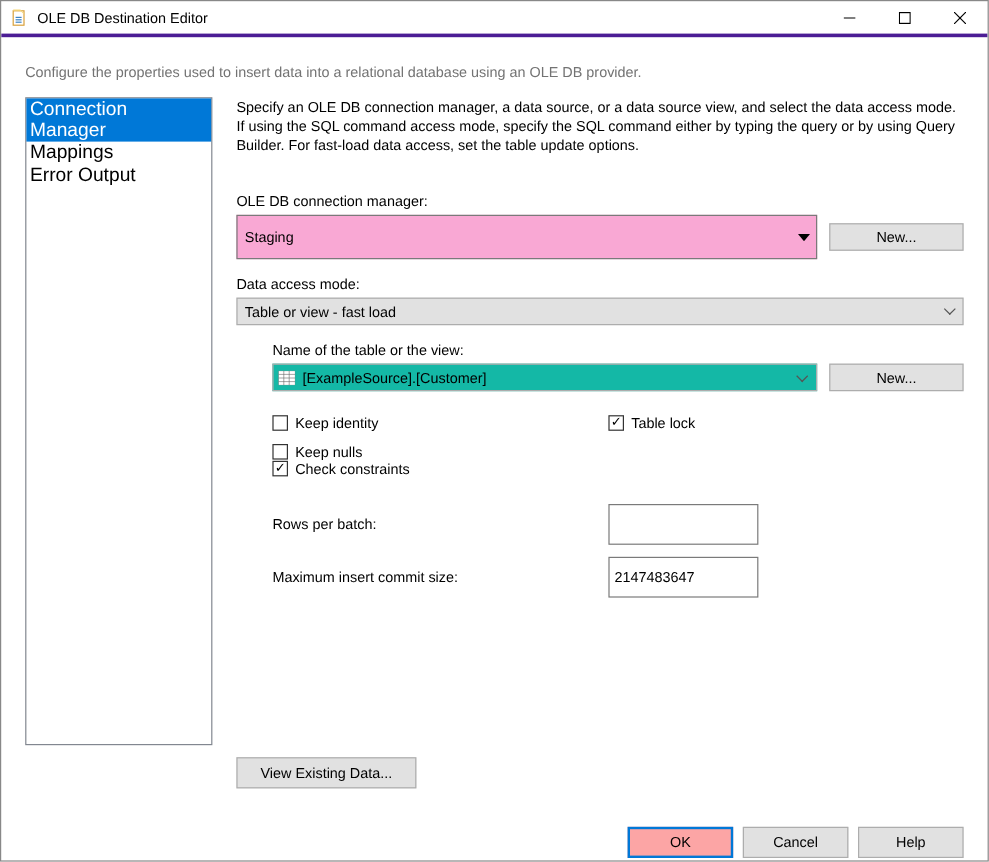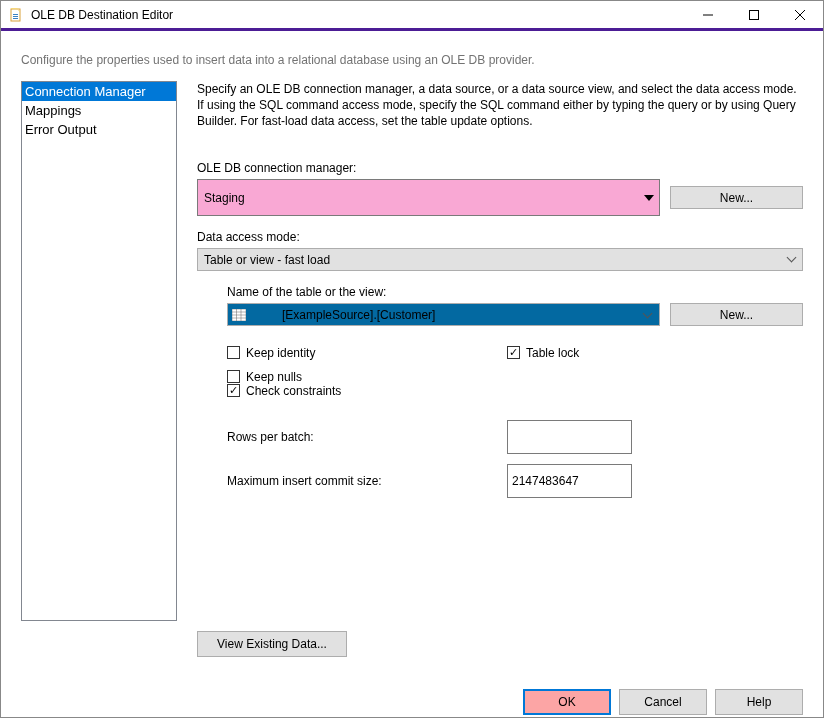"Connection Manager" .sidebar-item { font-size: 13px -> 16px }
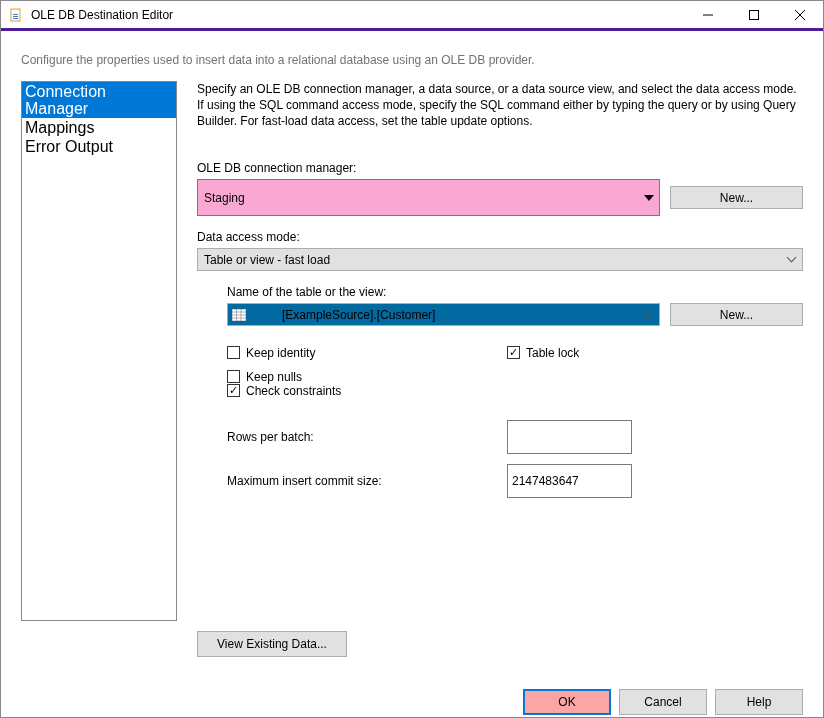"New..." .btn { width: 133px -> 112px }
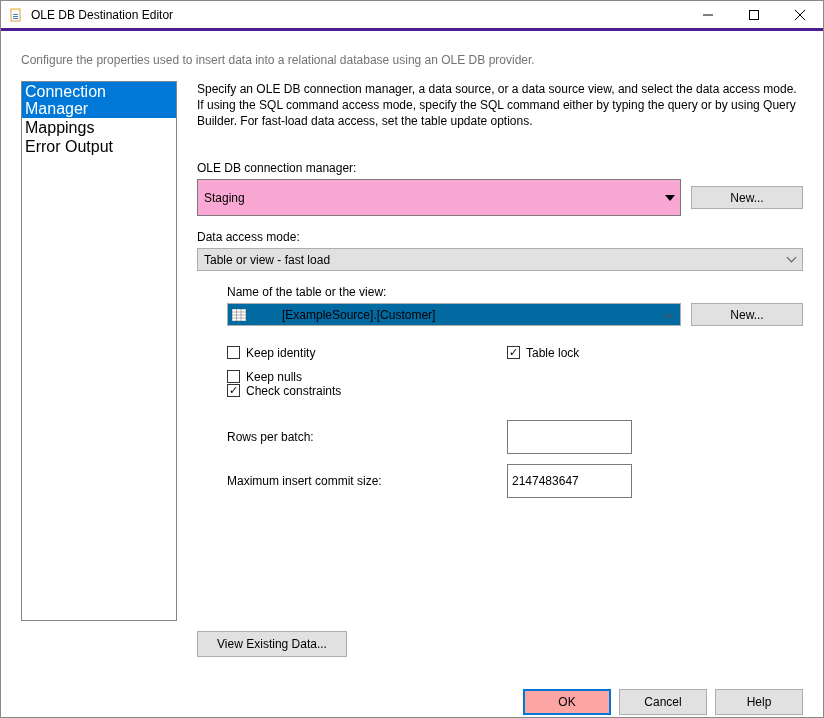"[ExampleSource].[Customer]" .table-dropdown { background: #0369a1 -> #14b8a6; gap: 30px -> none }
